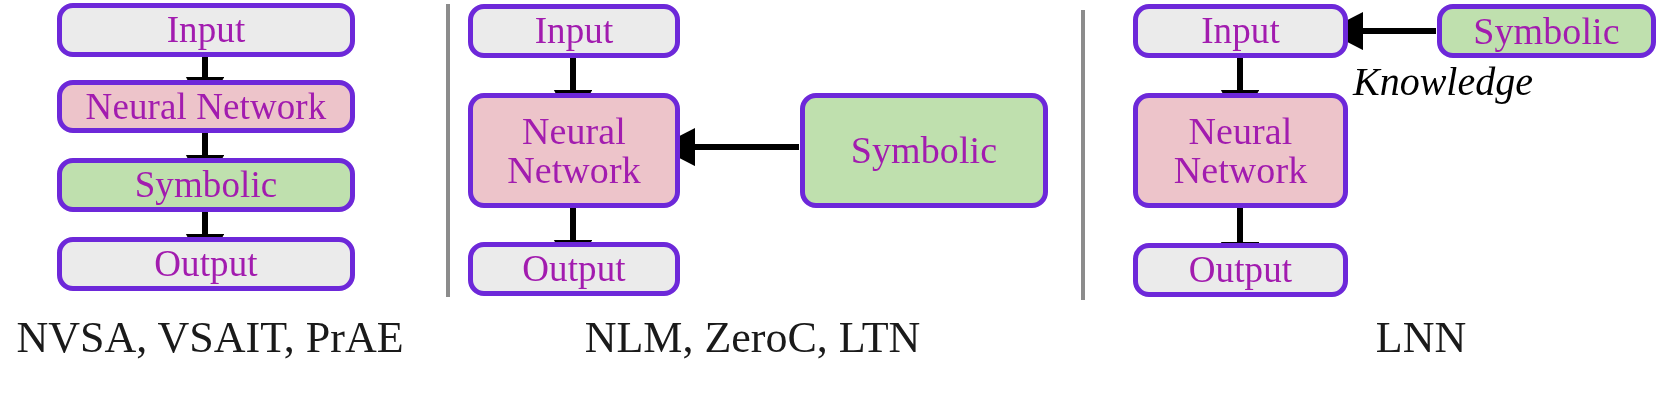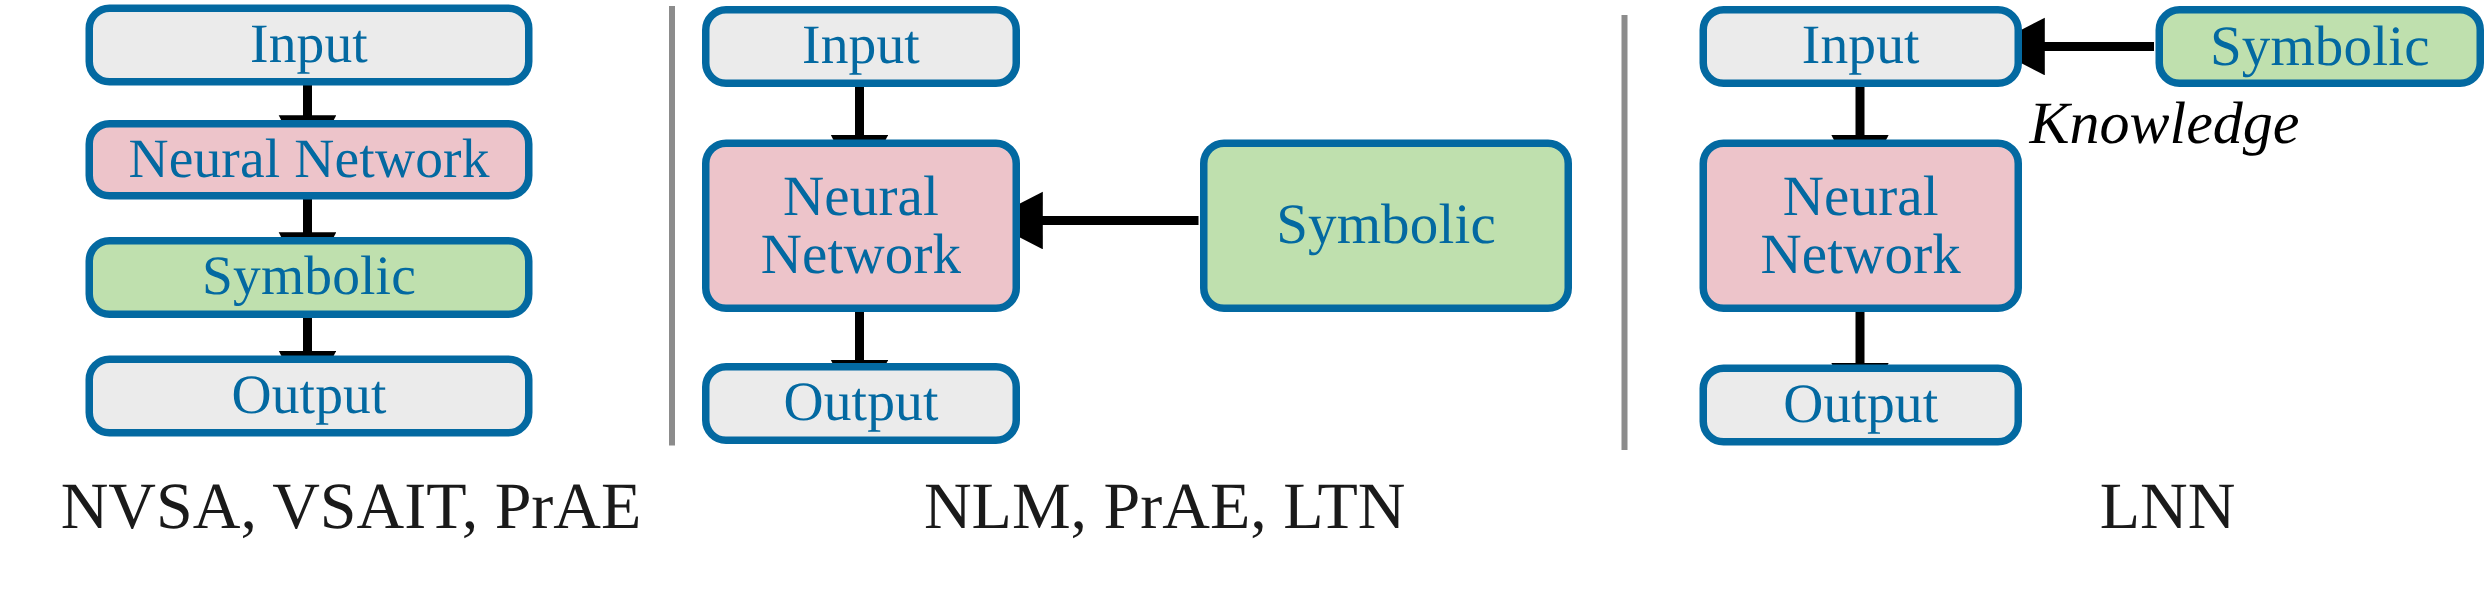"Input" .node { border: 5px solid #0369a1 -> 5px solid #6d28d9; color: #0369a1 -> #a21caf }
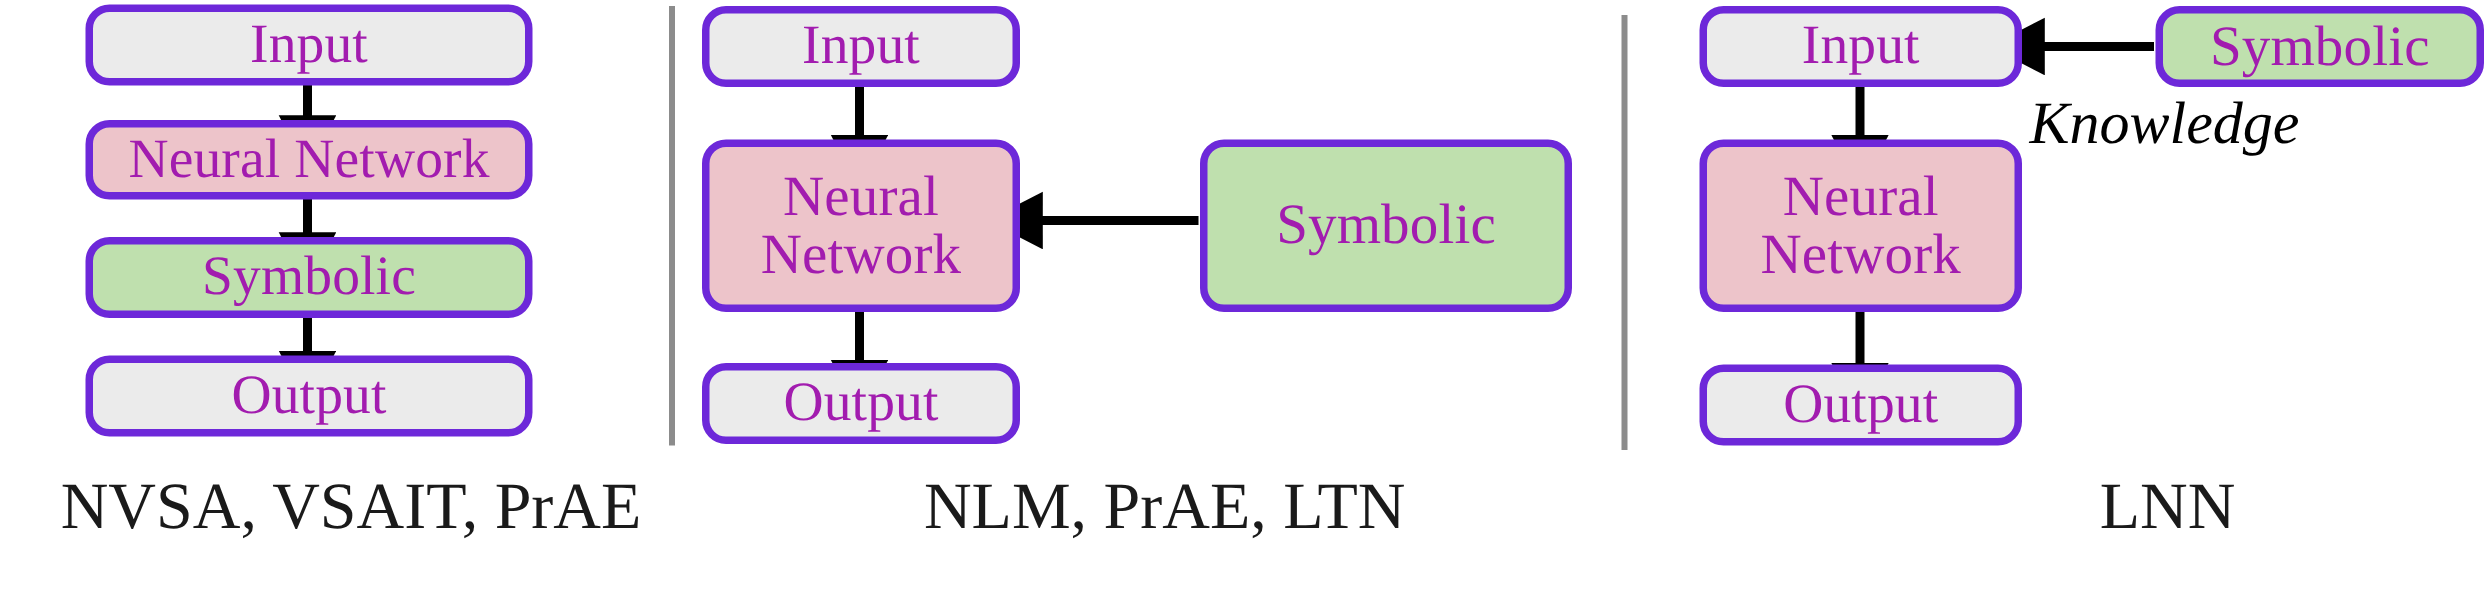"NVSA, VSAIT, PrAE" .caption { margin-left: 24px -> none }
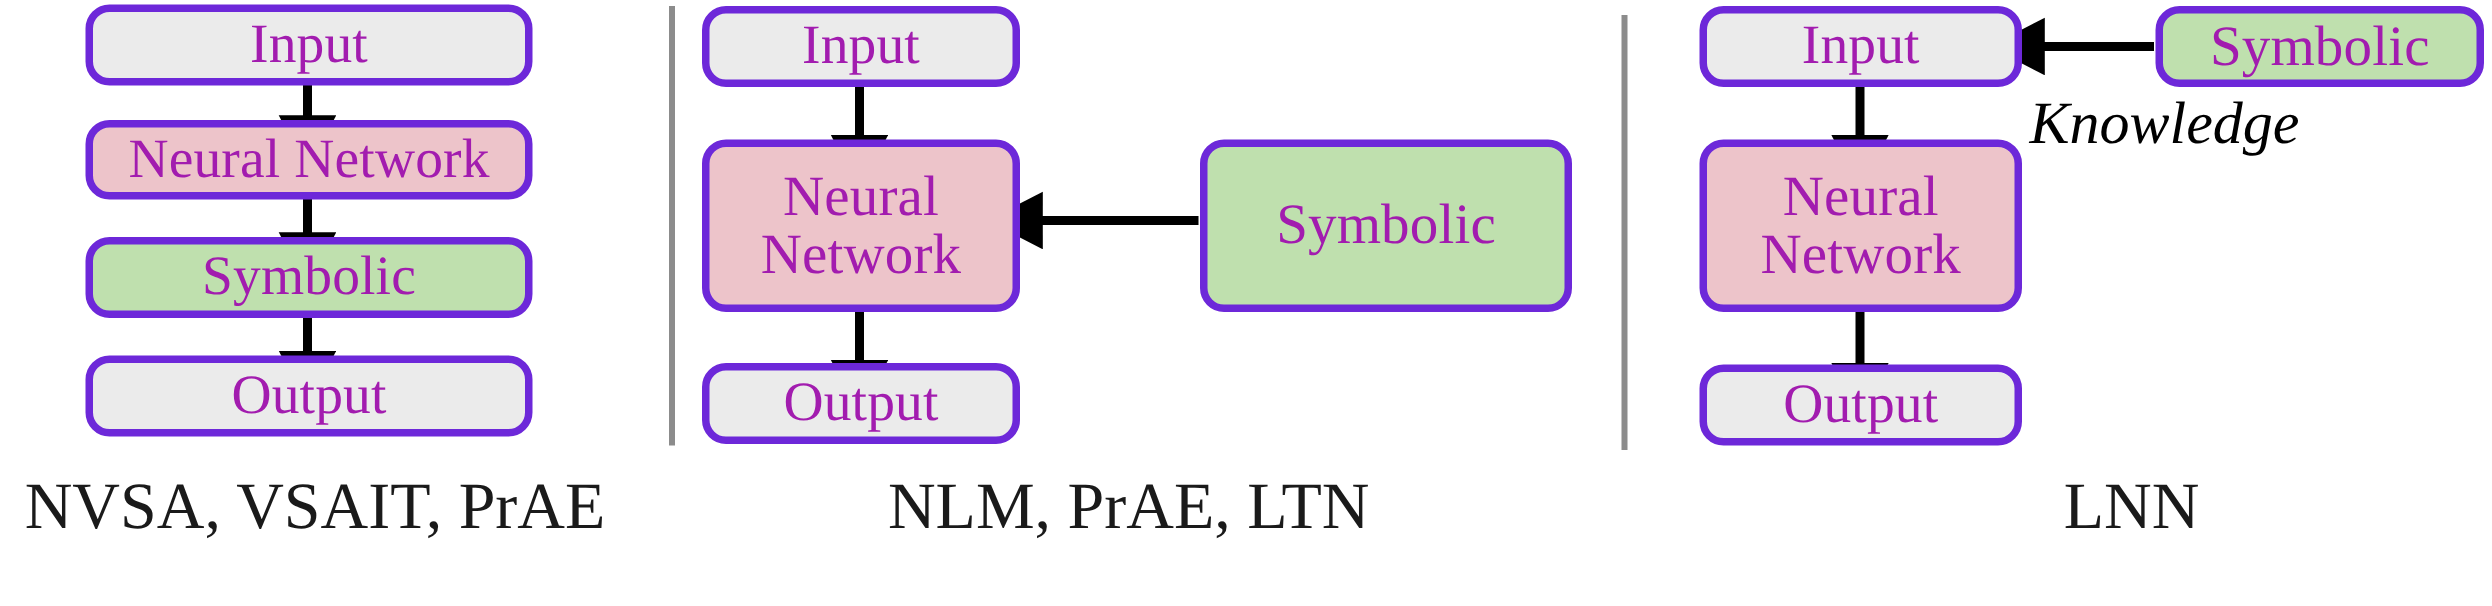"NLM, PrAE, LTN" div.caption { text: PrAE -> ZeroC }
